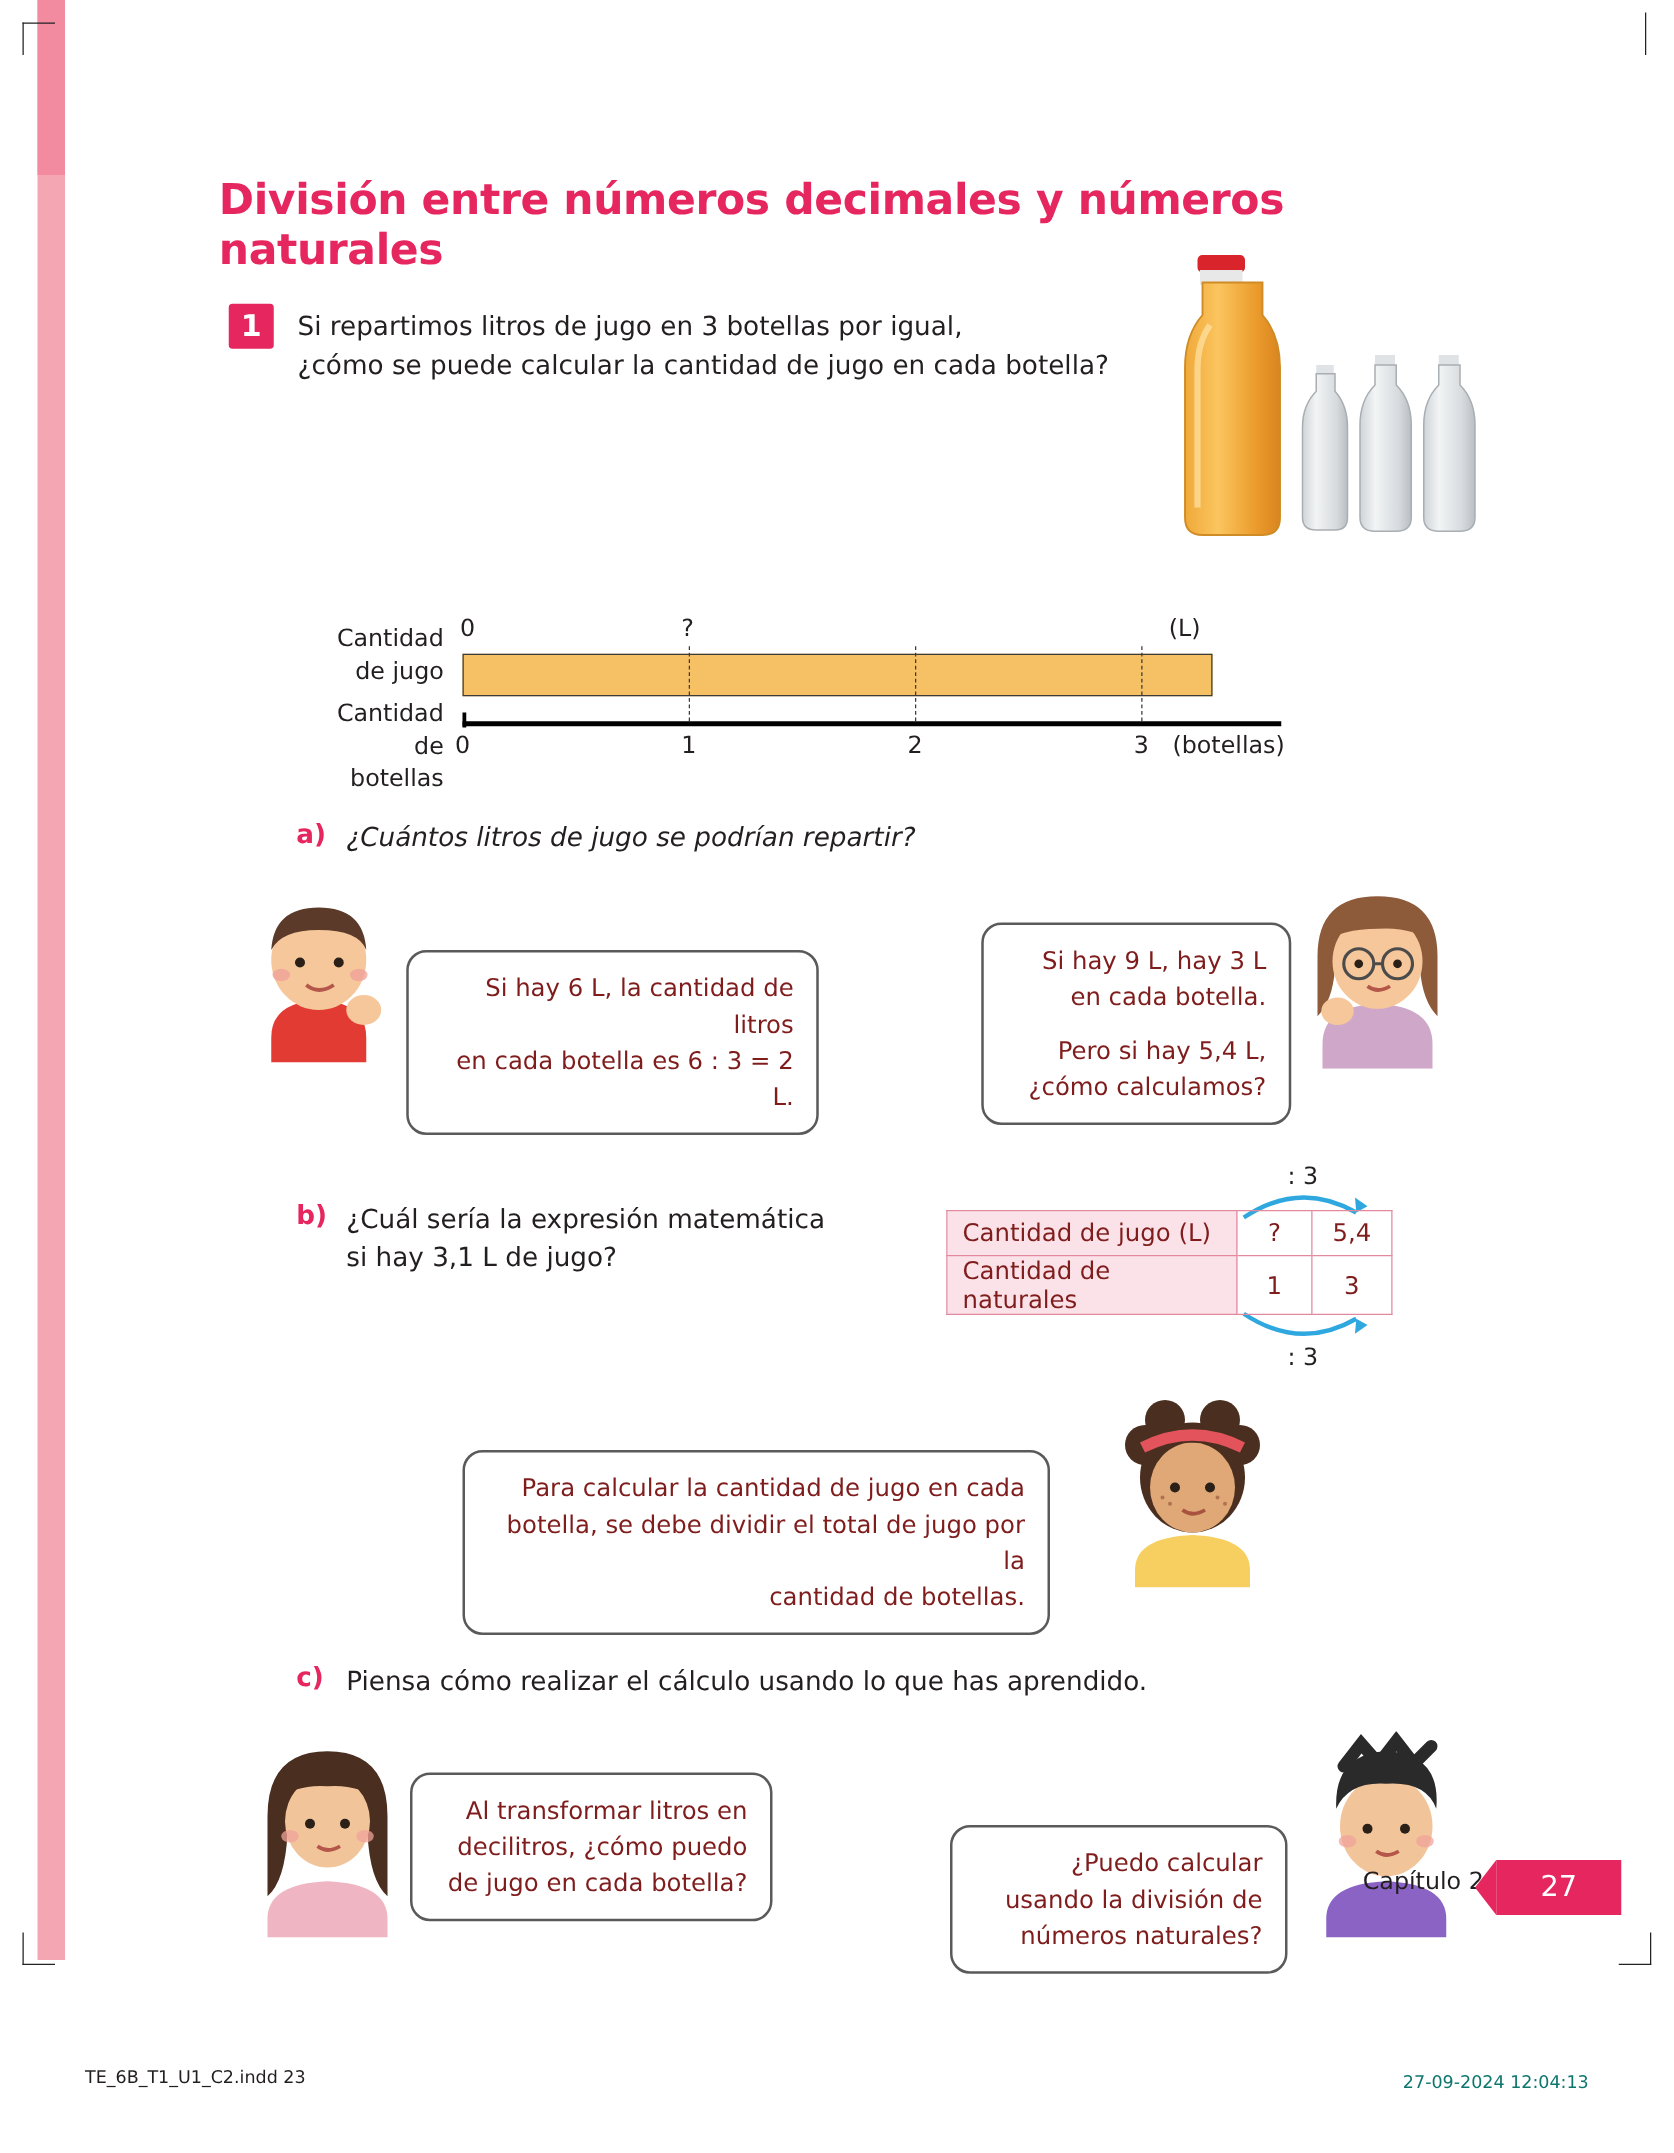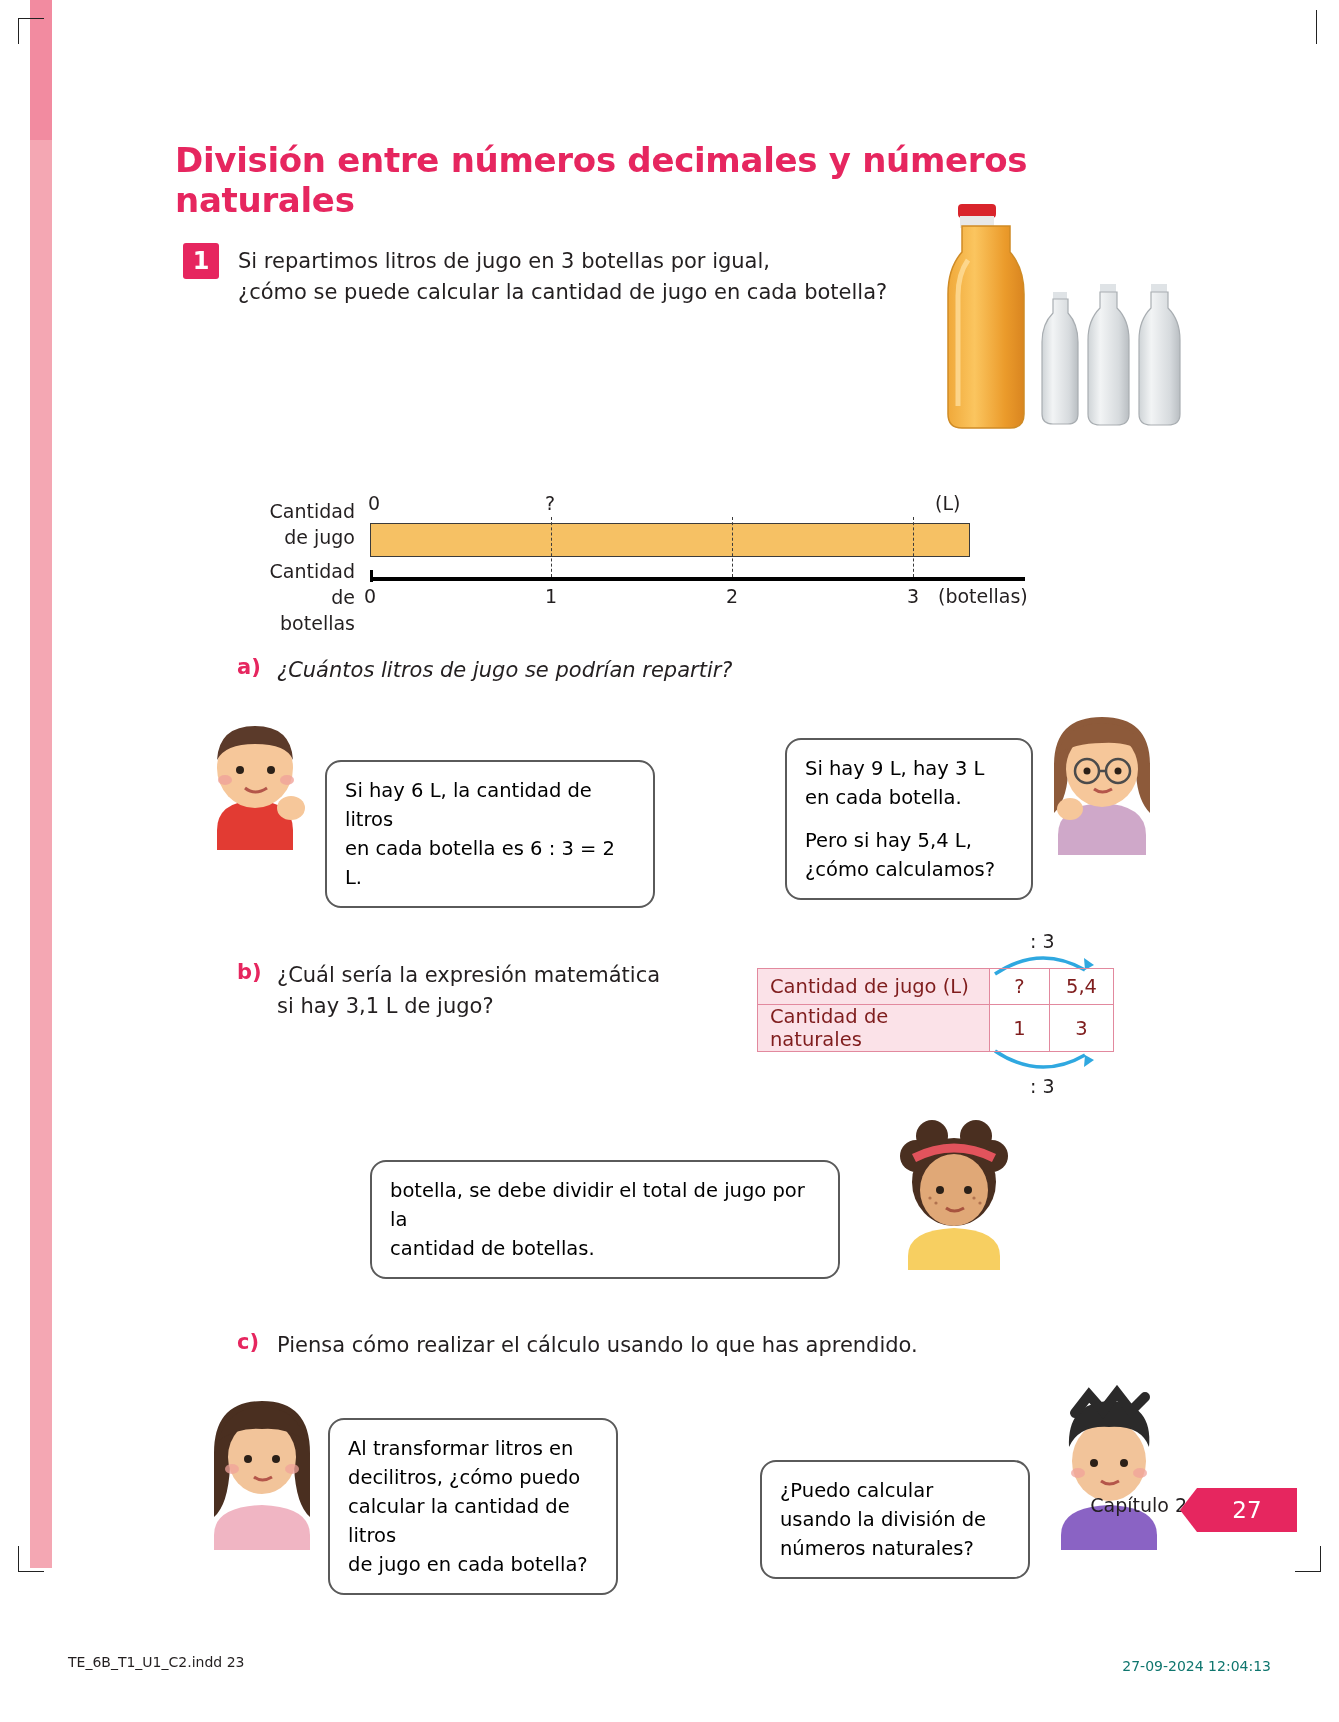"Si hay 9 L, hay" .bubble { color: #000000 -> #7f1d1d; text-align: none -> right }
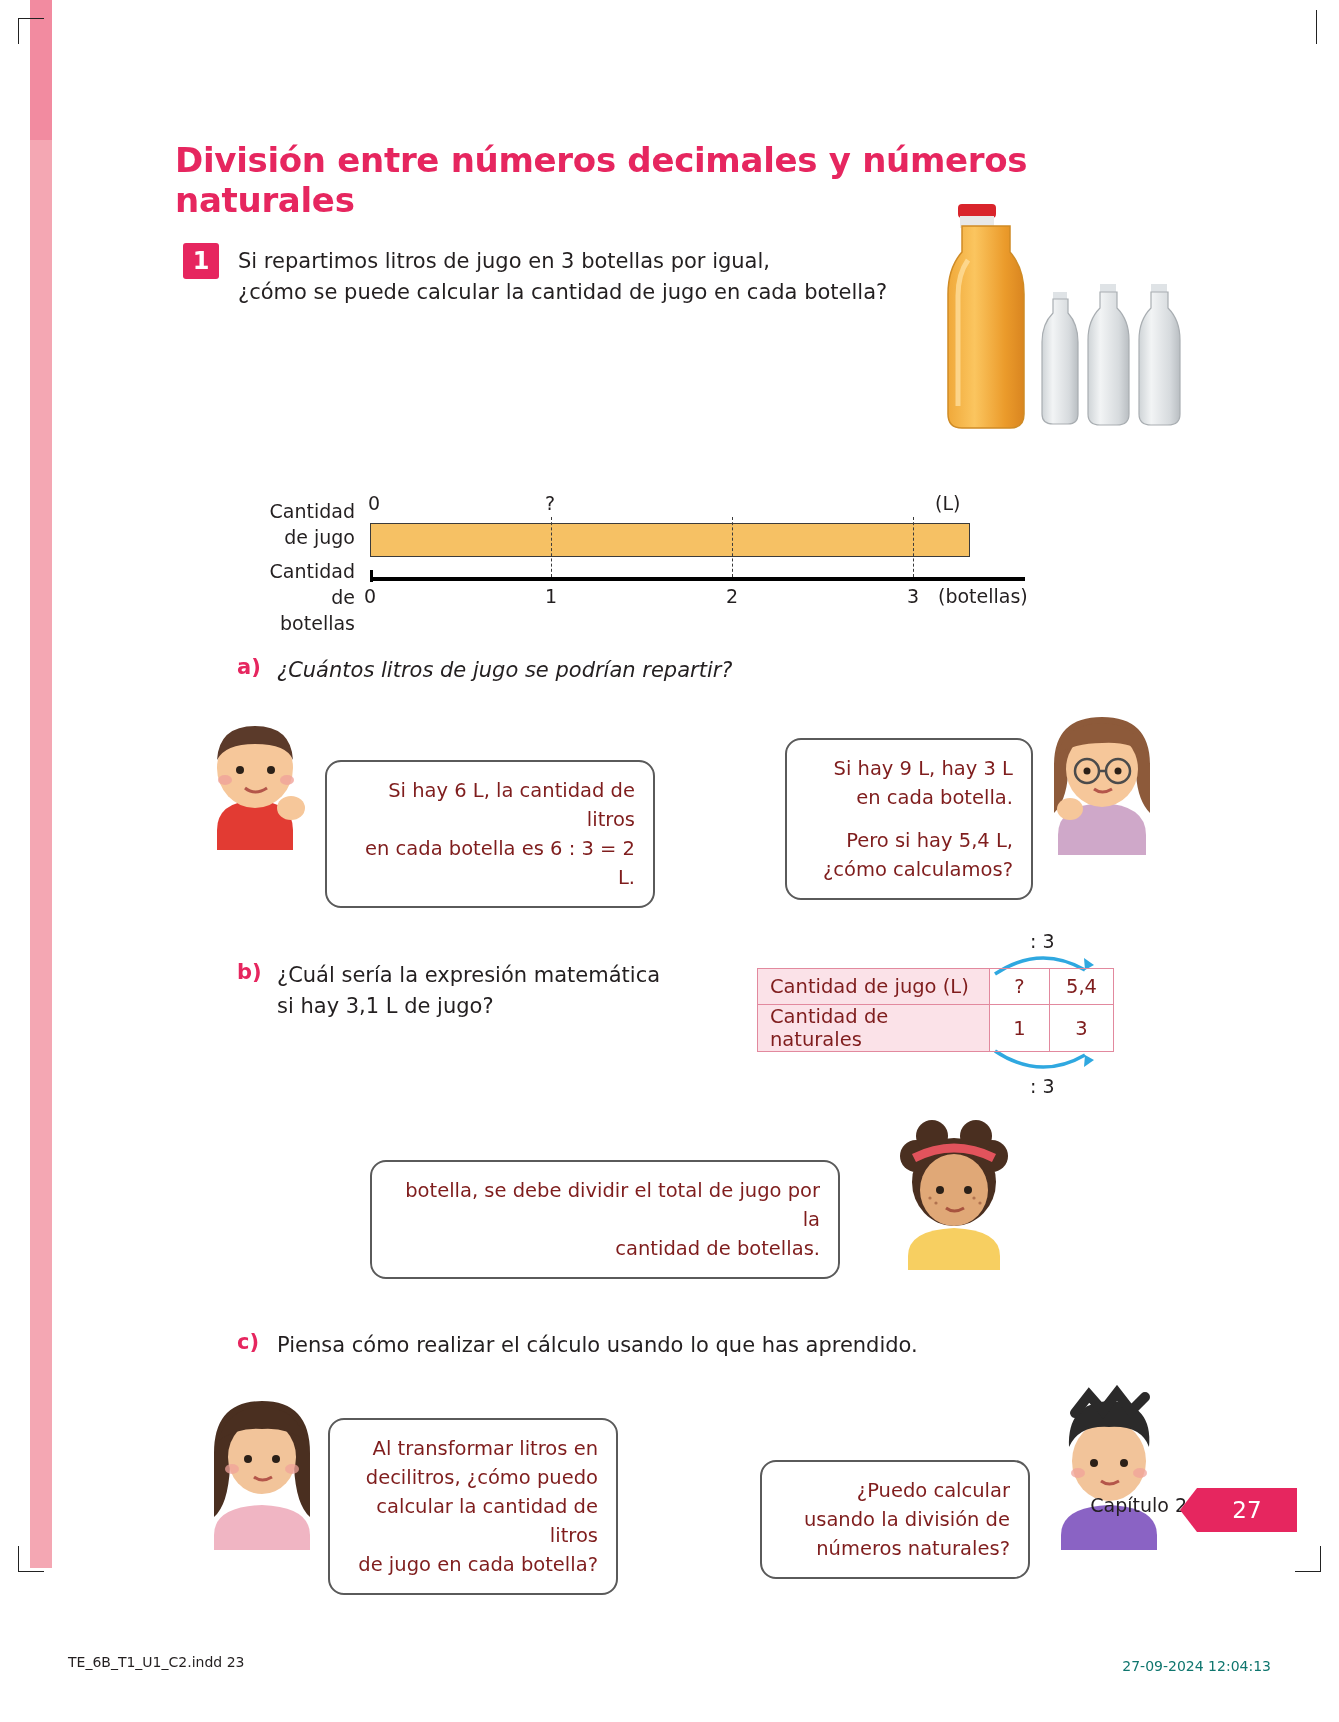"Para calcular la cantidad de" p { html: none -> <p>Para calcular la cantidad de jugo en cada</p> }
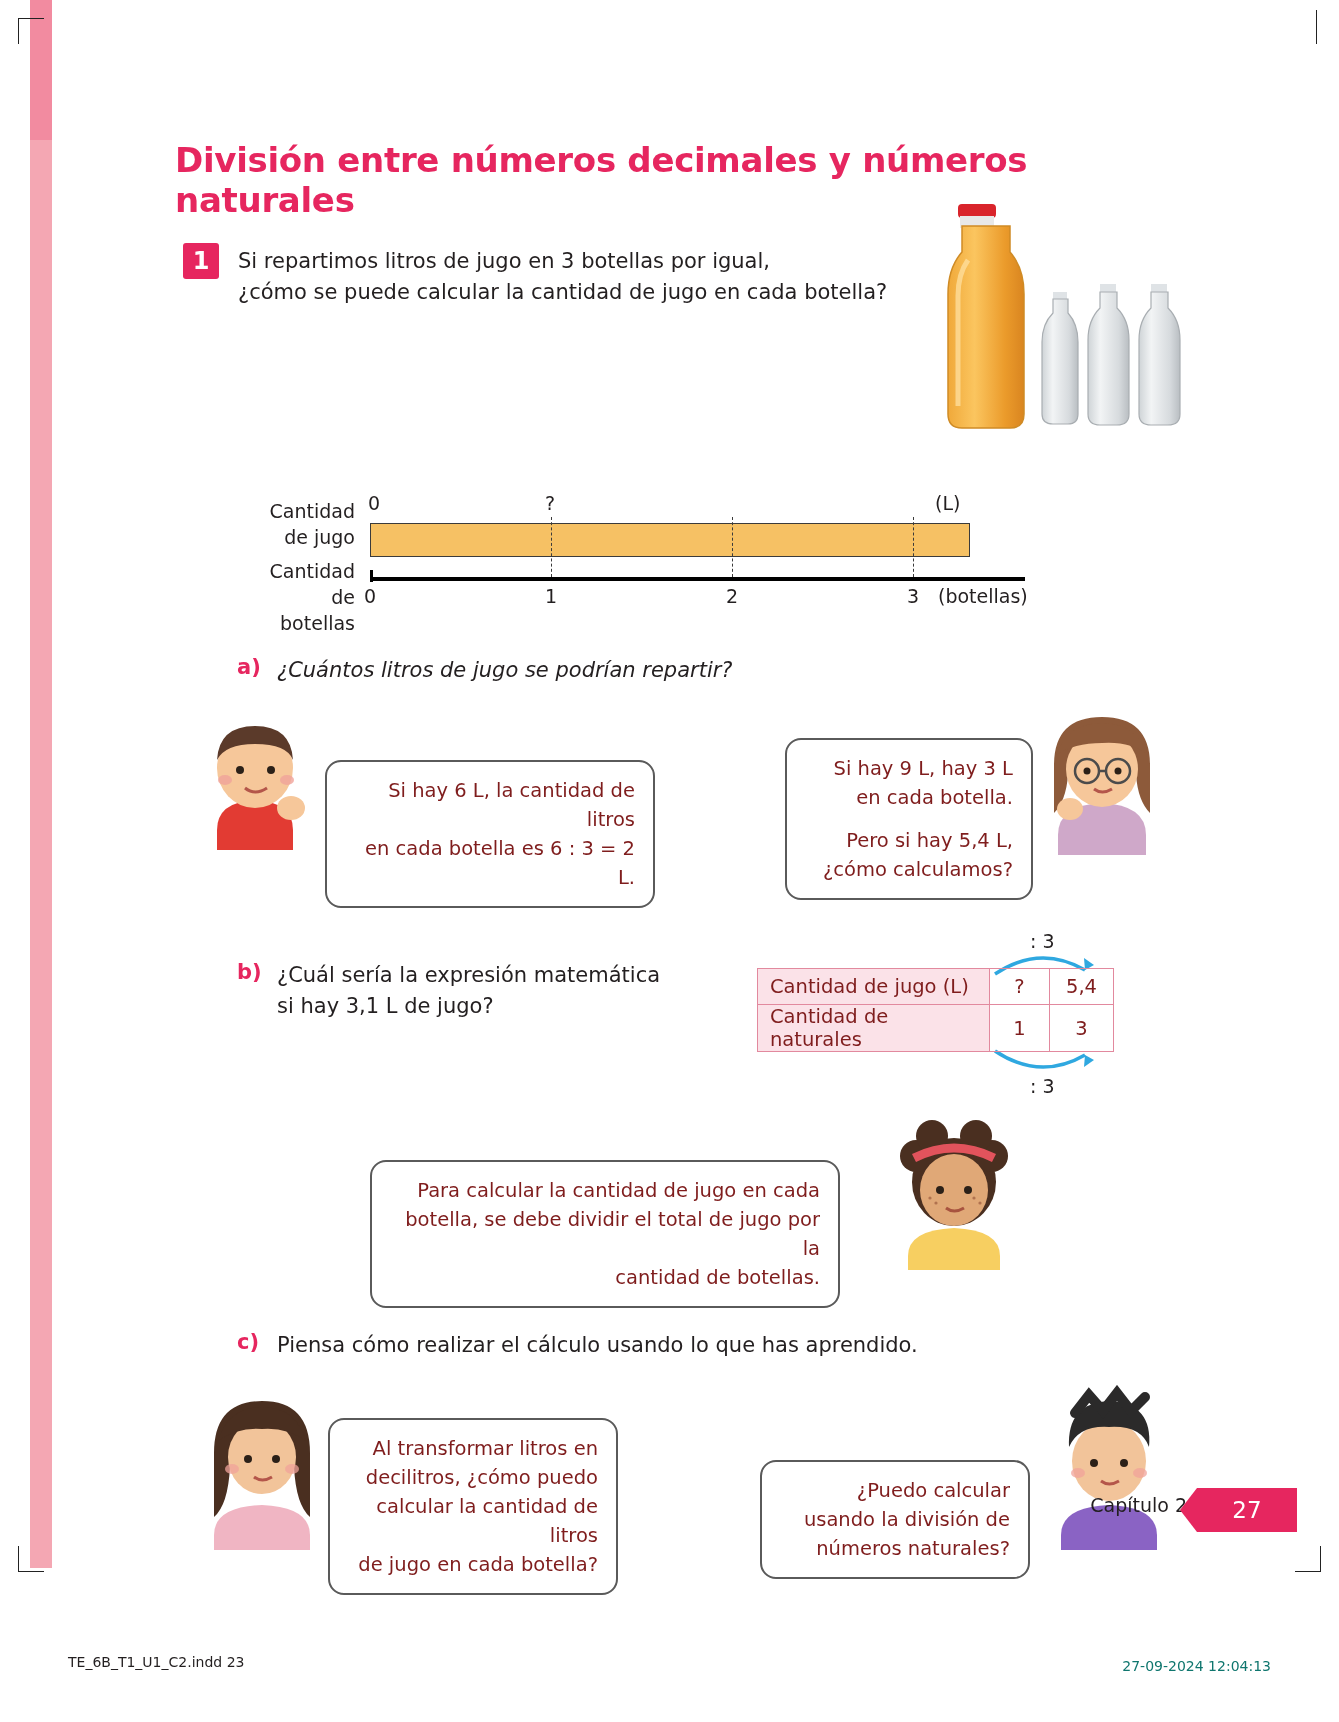"calcular la cantidad de litros" p { html: <p>calcular la cantidad de litros</p> -> none }
